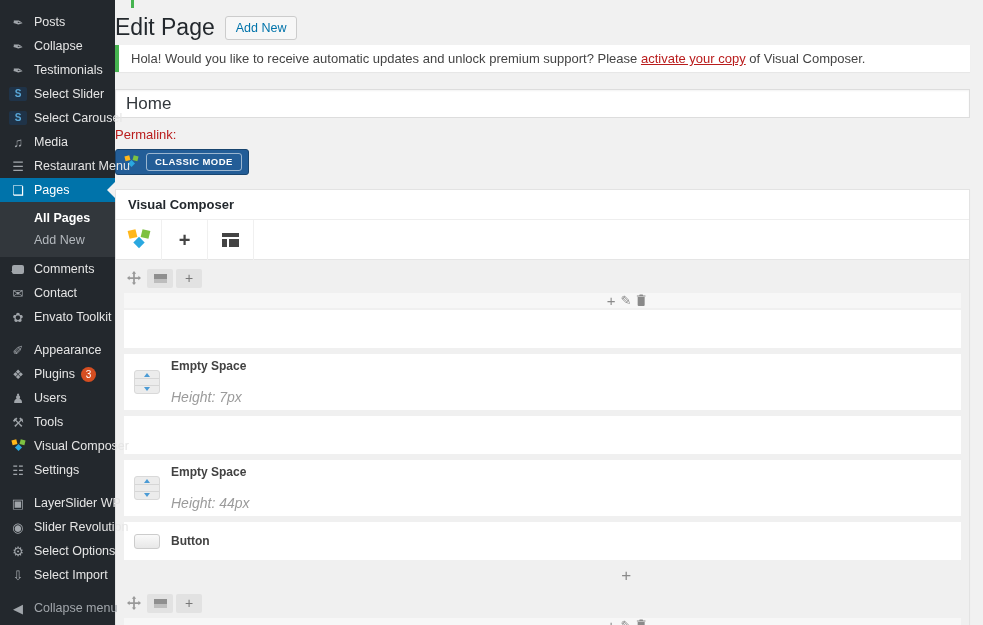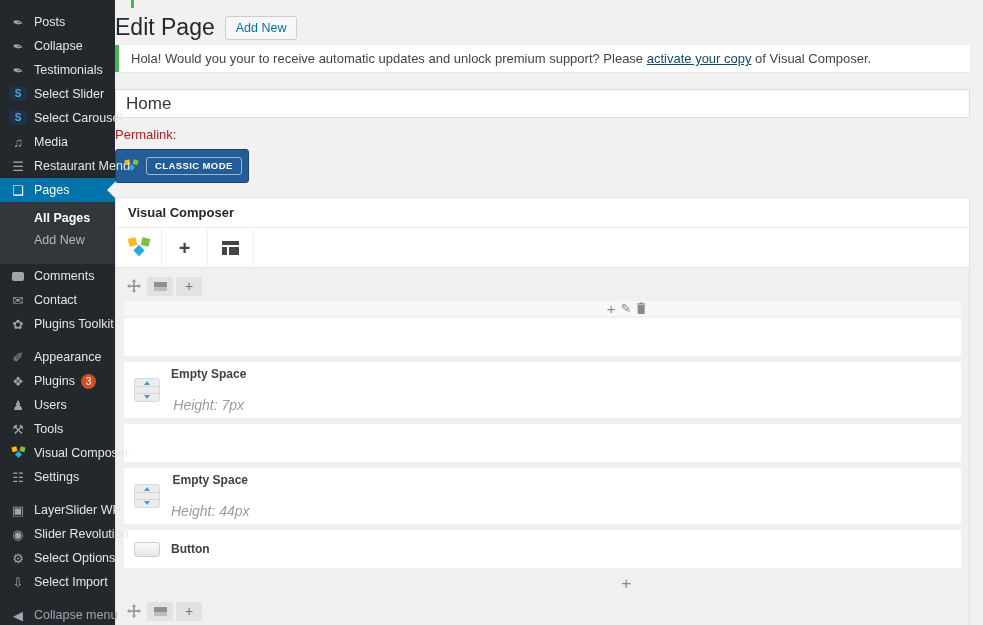"Hola! Would you your to" span { text: your -> like }
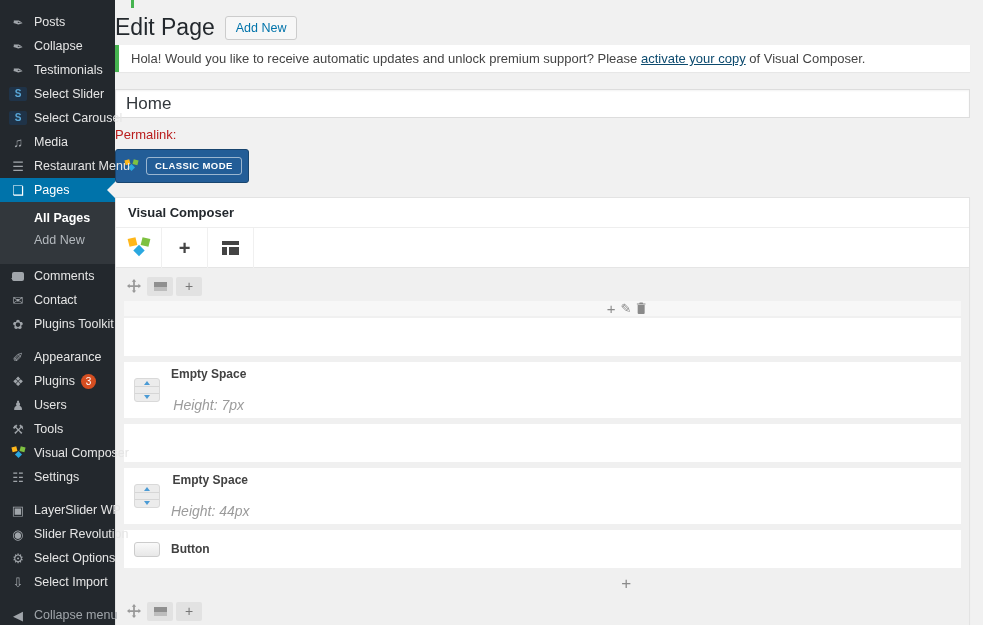"activate your copy" .notice a { color: #0c4a6e -> #b91c1c }
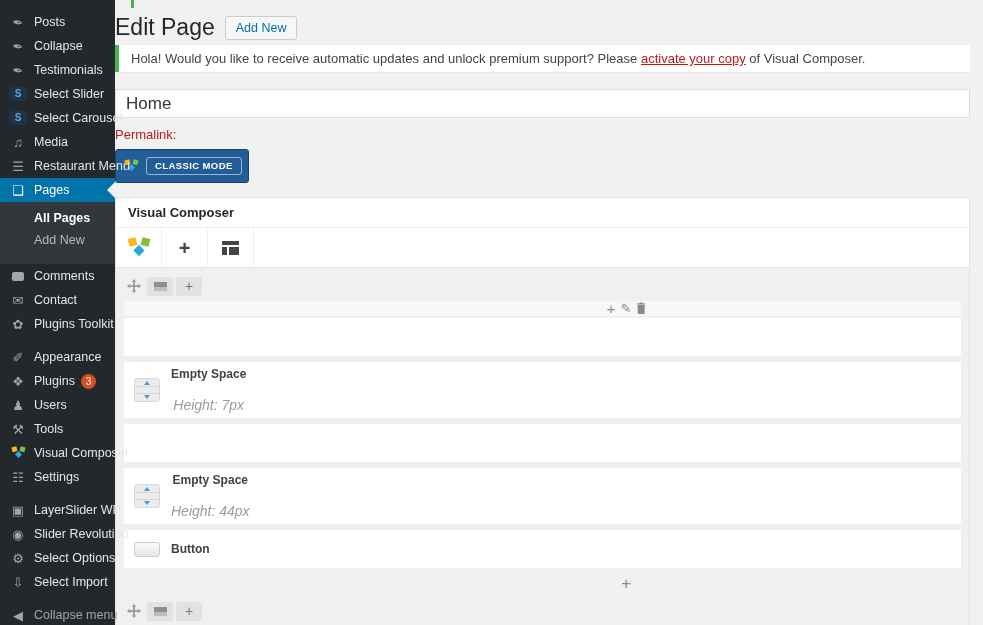"CLASSIC MODE" .classic-btn { height: 34px -> 26px }
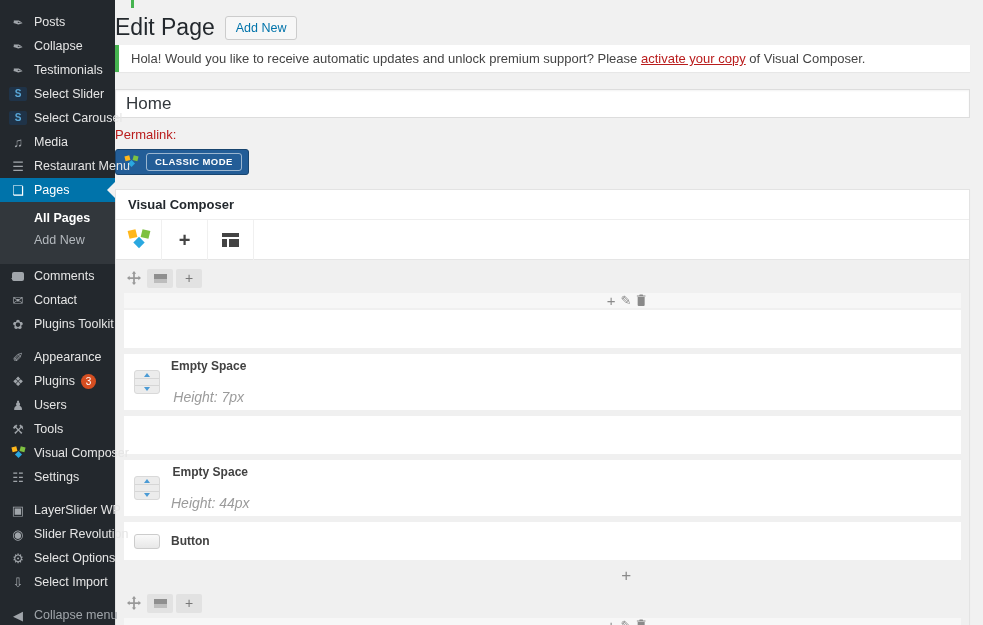"All Pages" .sb-sub { padding: 5px 0 13px -> 5px 0 6px }
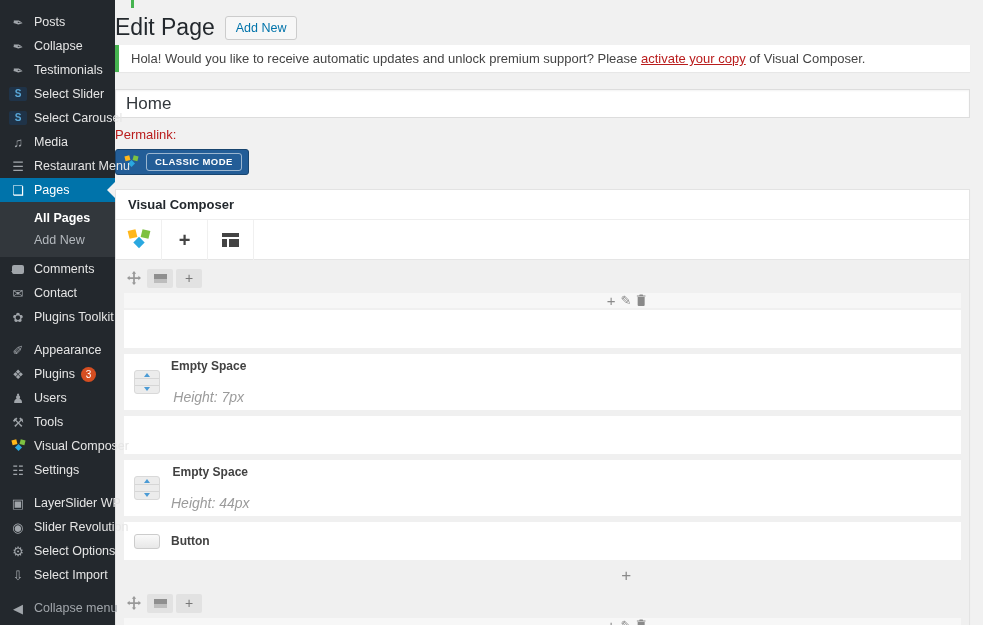"Plugins Toolkit" span.sb-label { text: Plugins -> Envato }
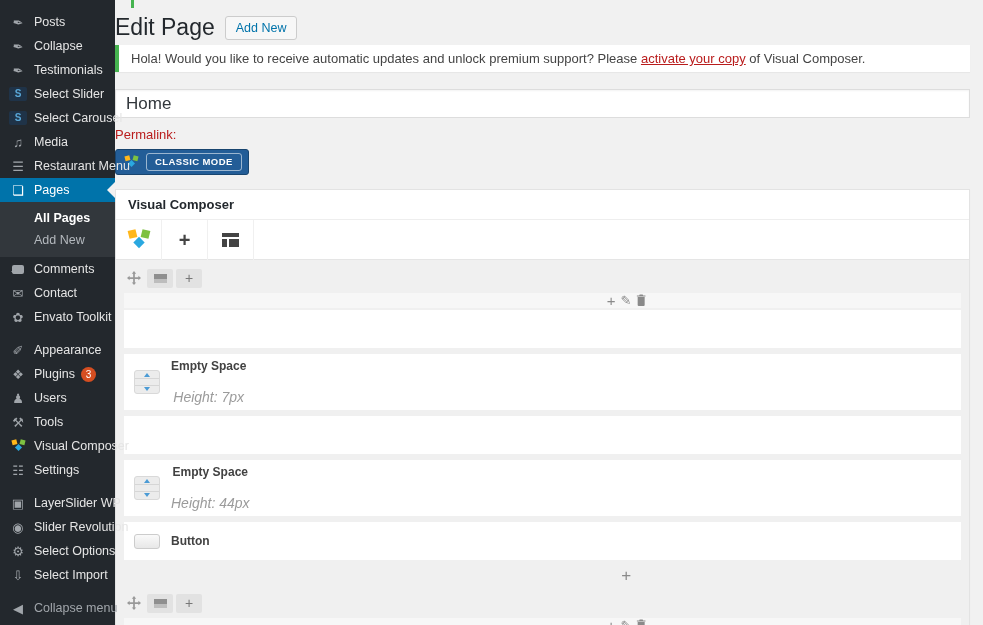"Empty Space" .vc-el-content { text-align: center -> none }
